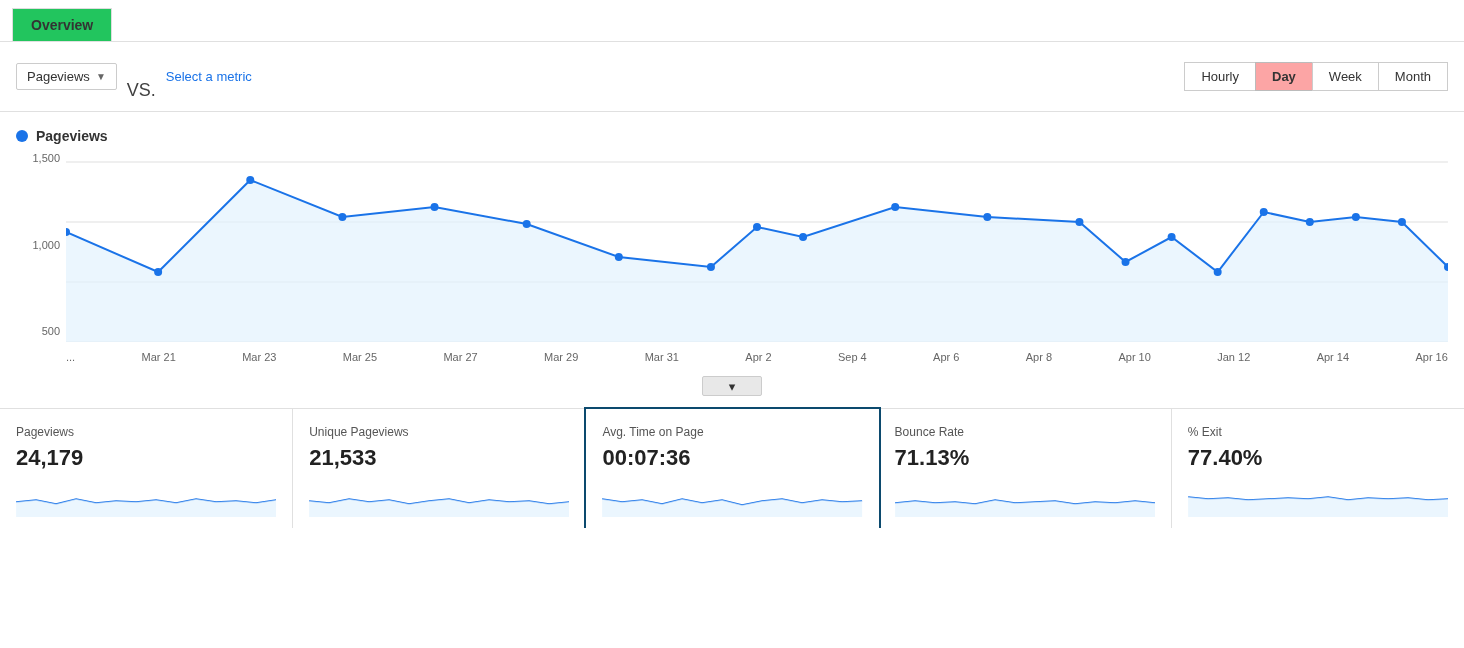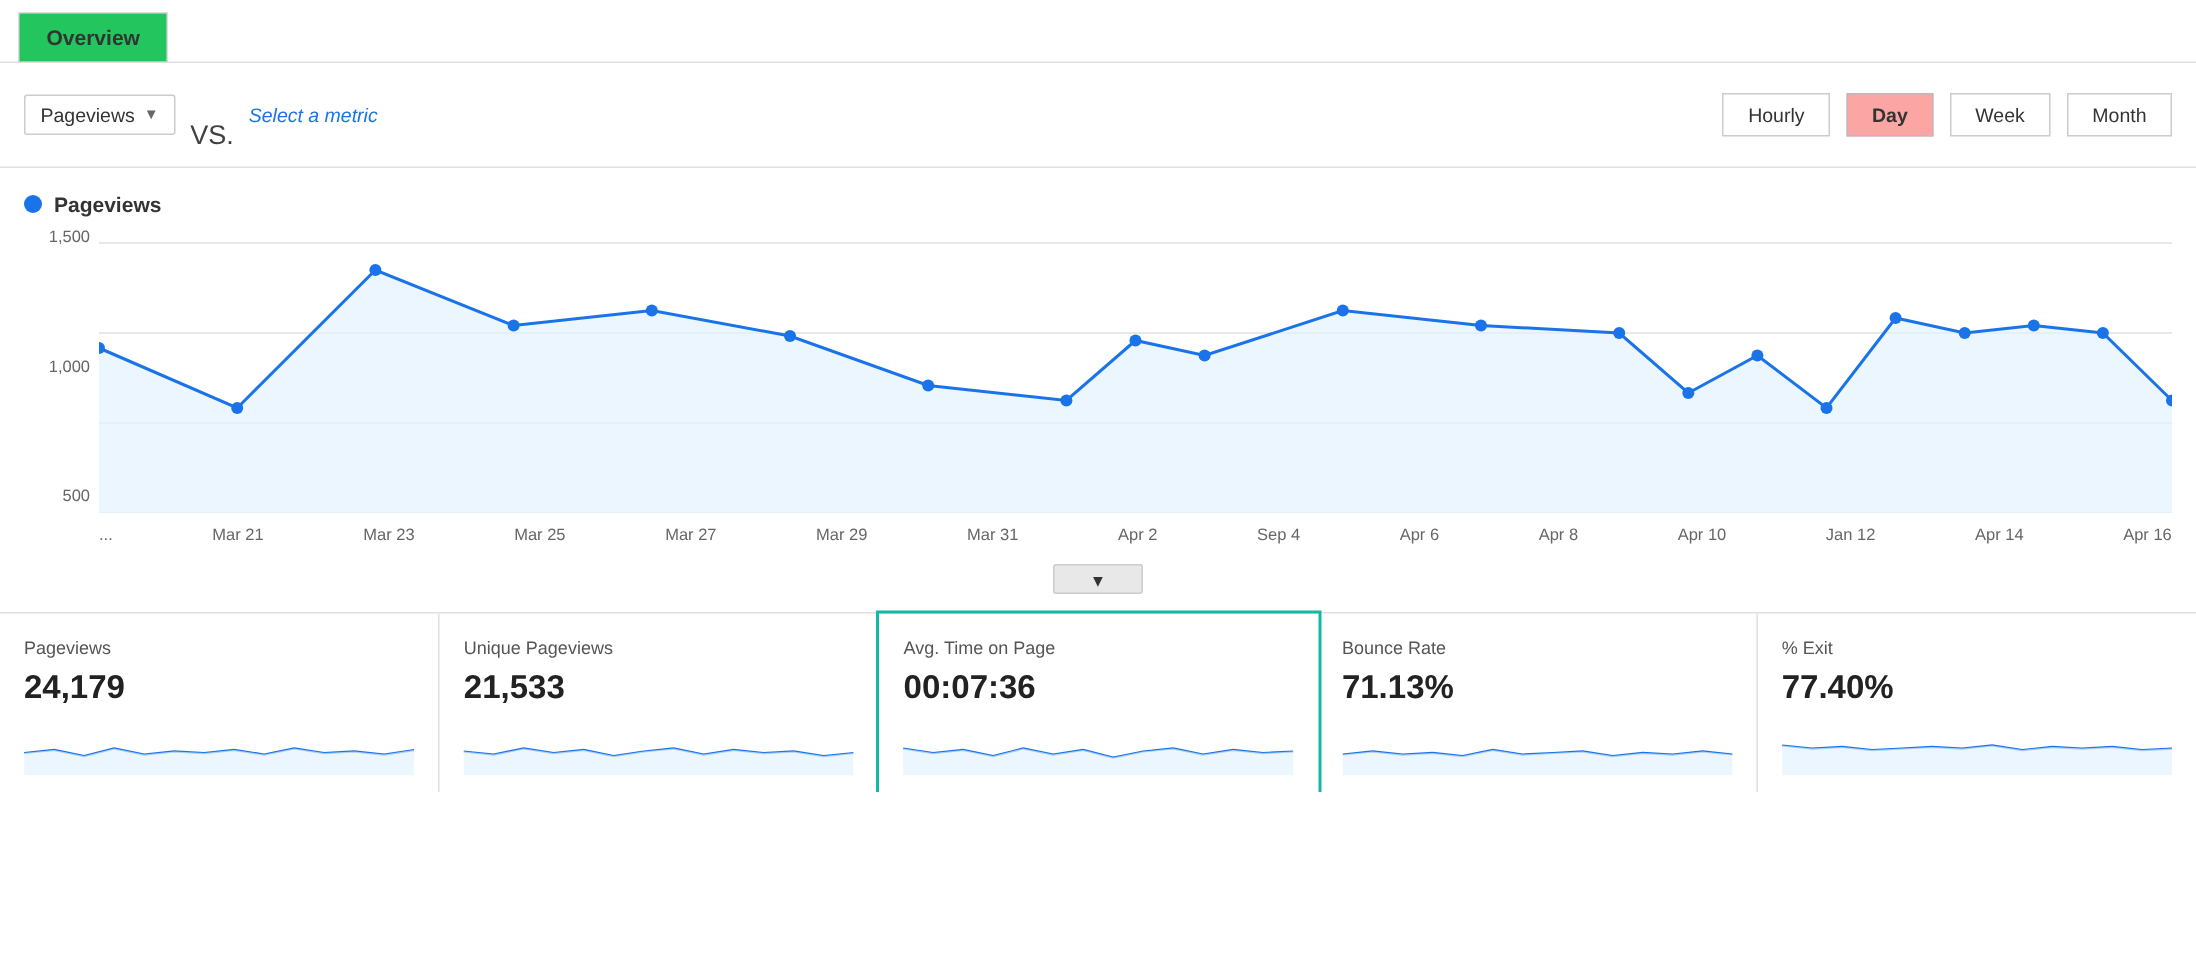"Select a metric" .select-metric-link { font-style: italic -> none }
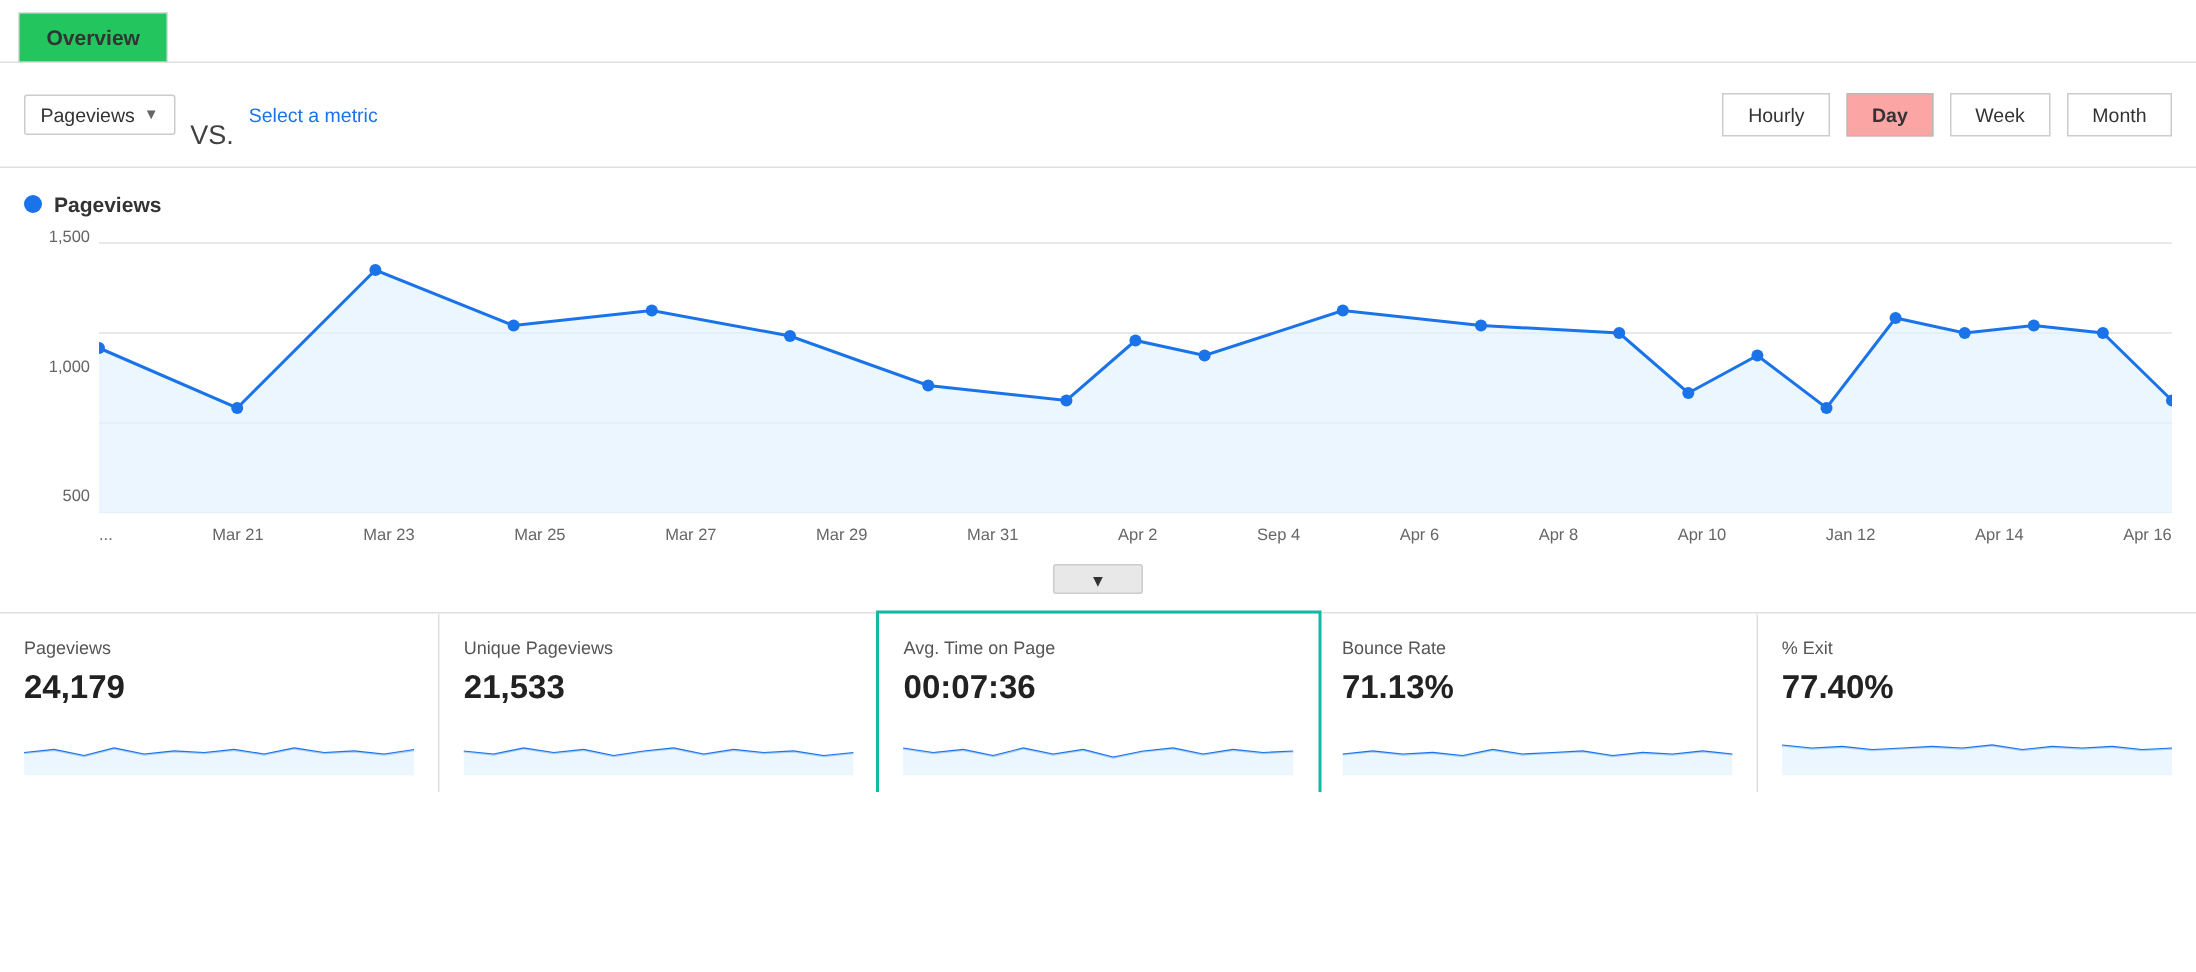"Hourly" .time-buttons { gap: 12px -> 0 }
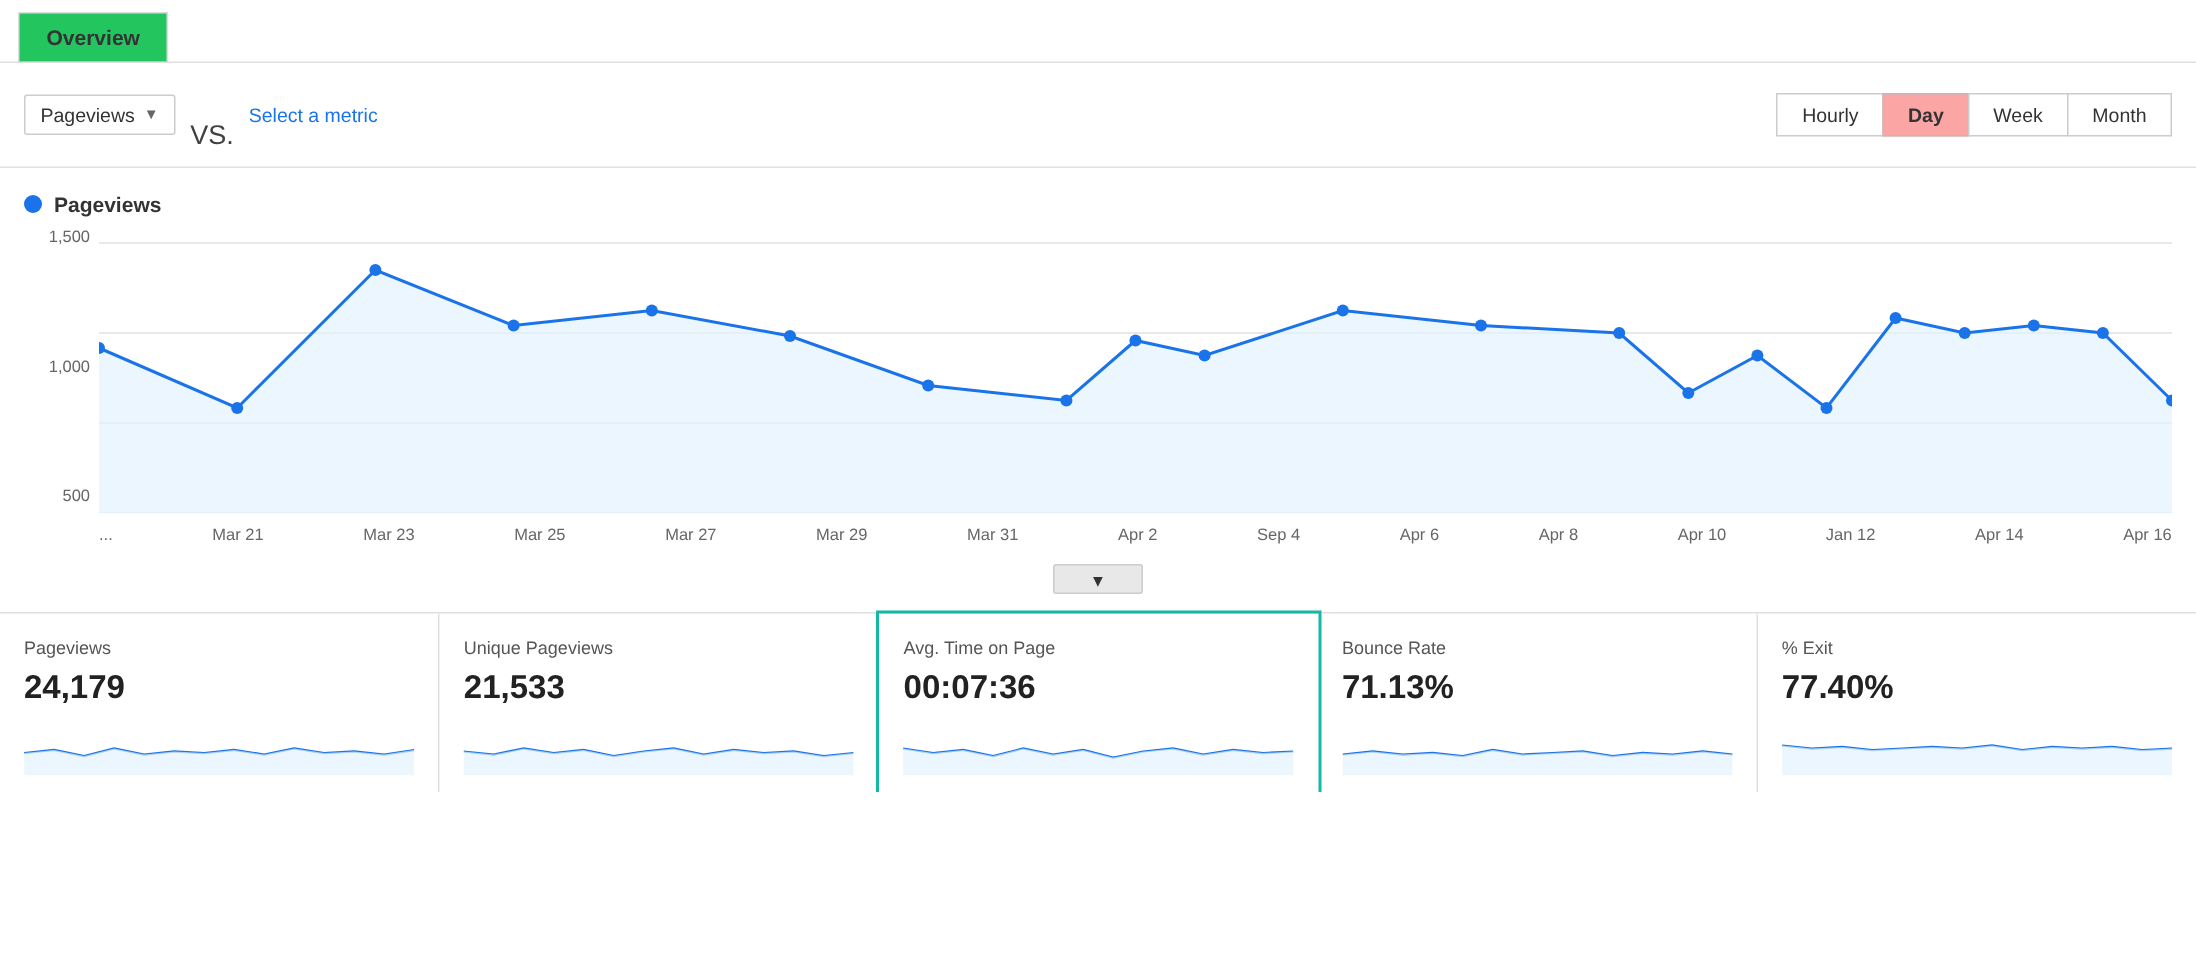"Avg. Time on Page" .metric-card.highlighted { border: 2px solid #14b8a6 -> 2px solid #0c4a6e }
